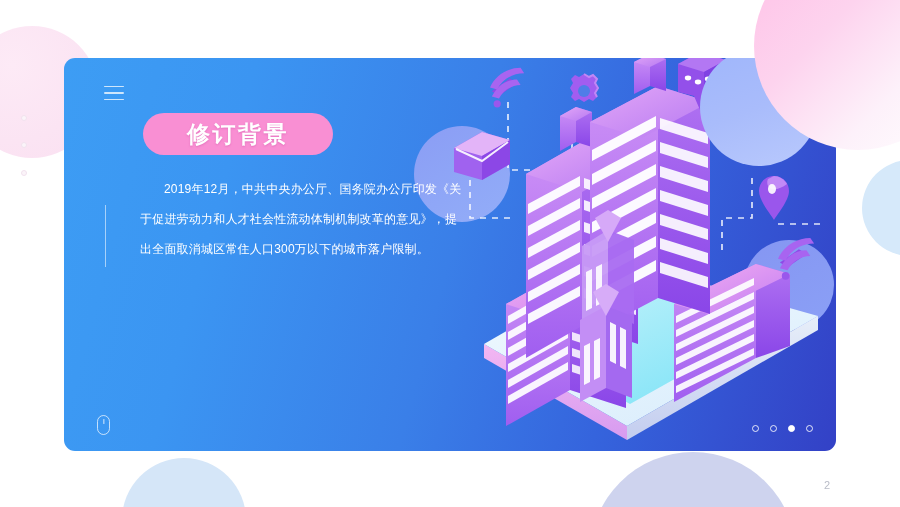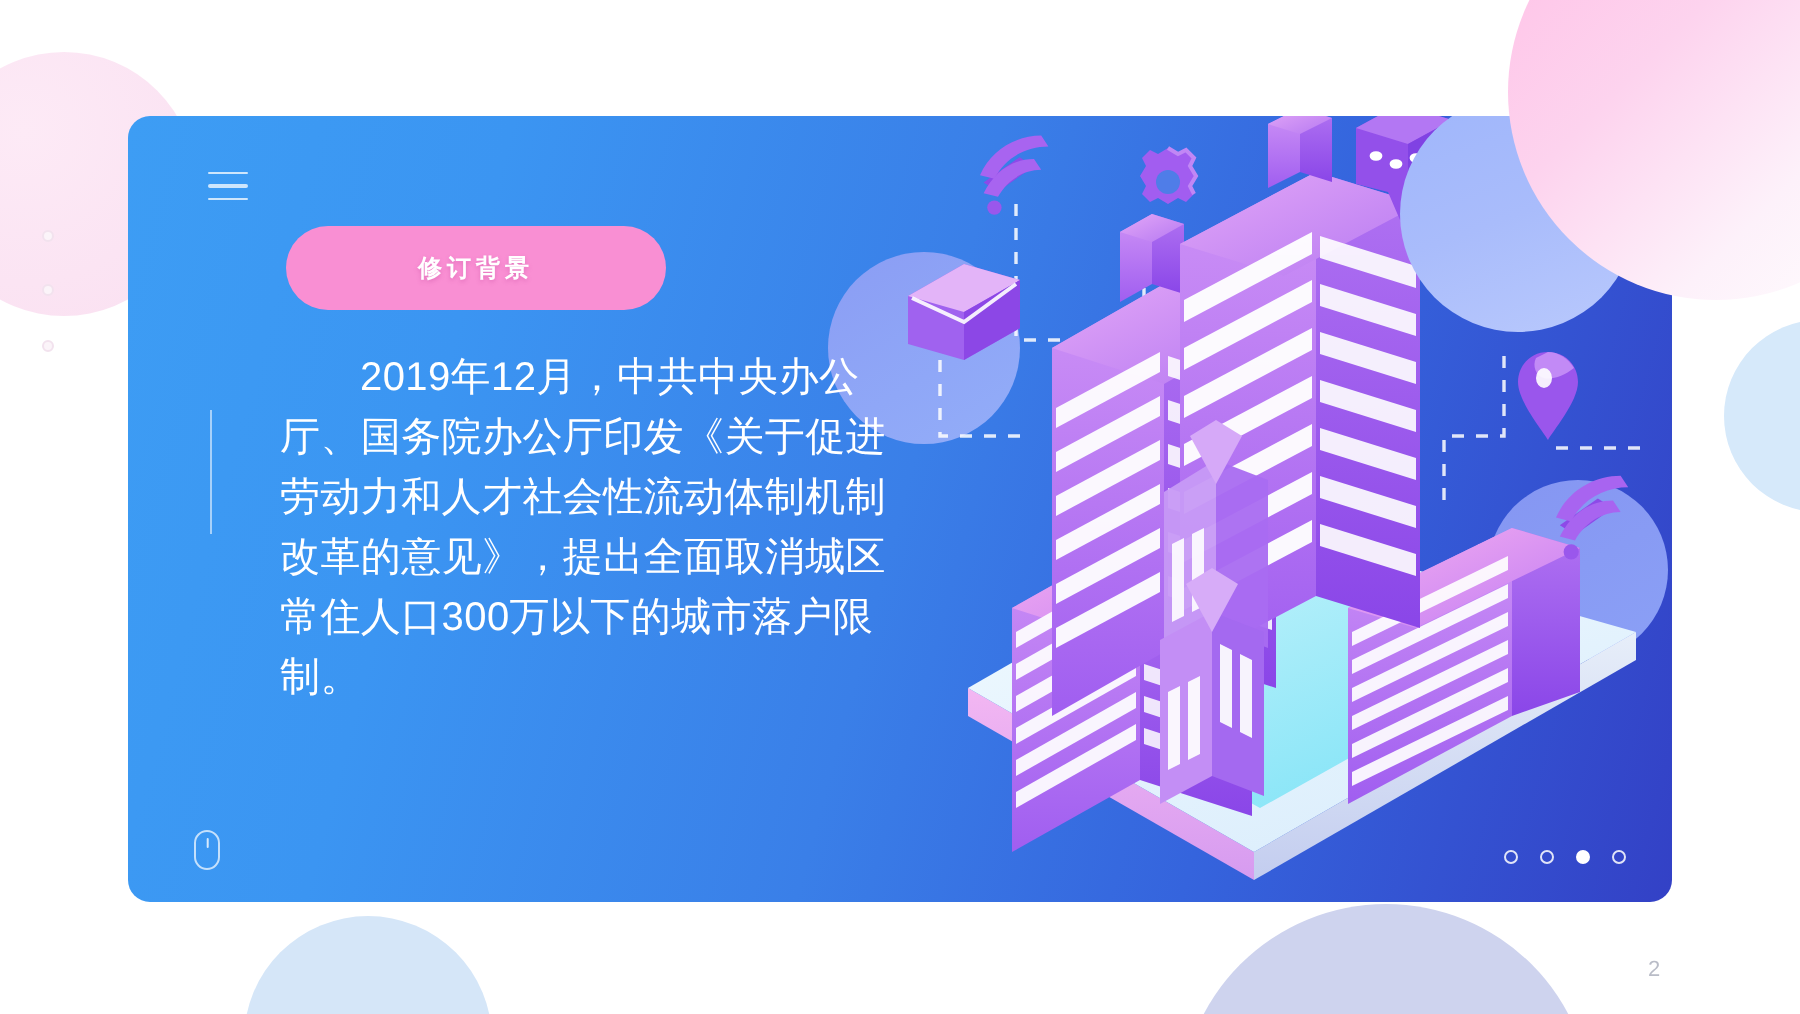"修订背景" #titlepill .t { font-size: 12px -> 23px }
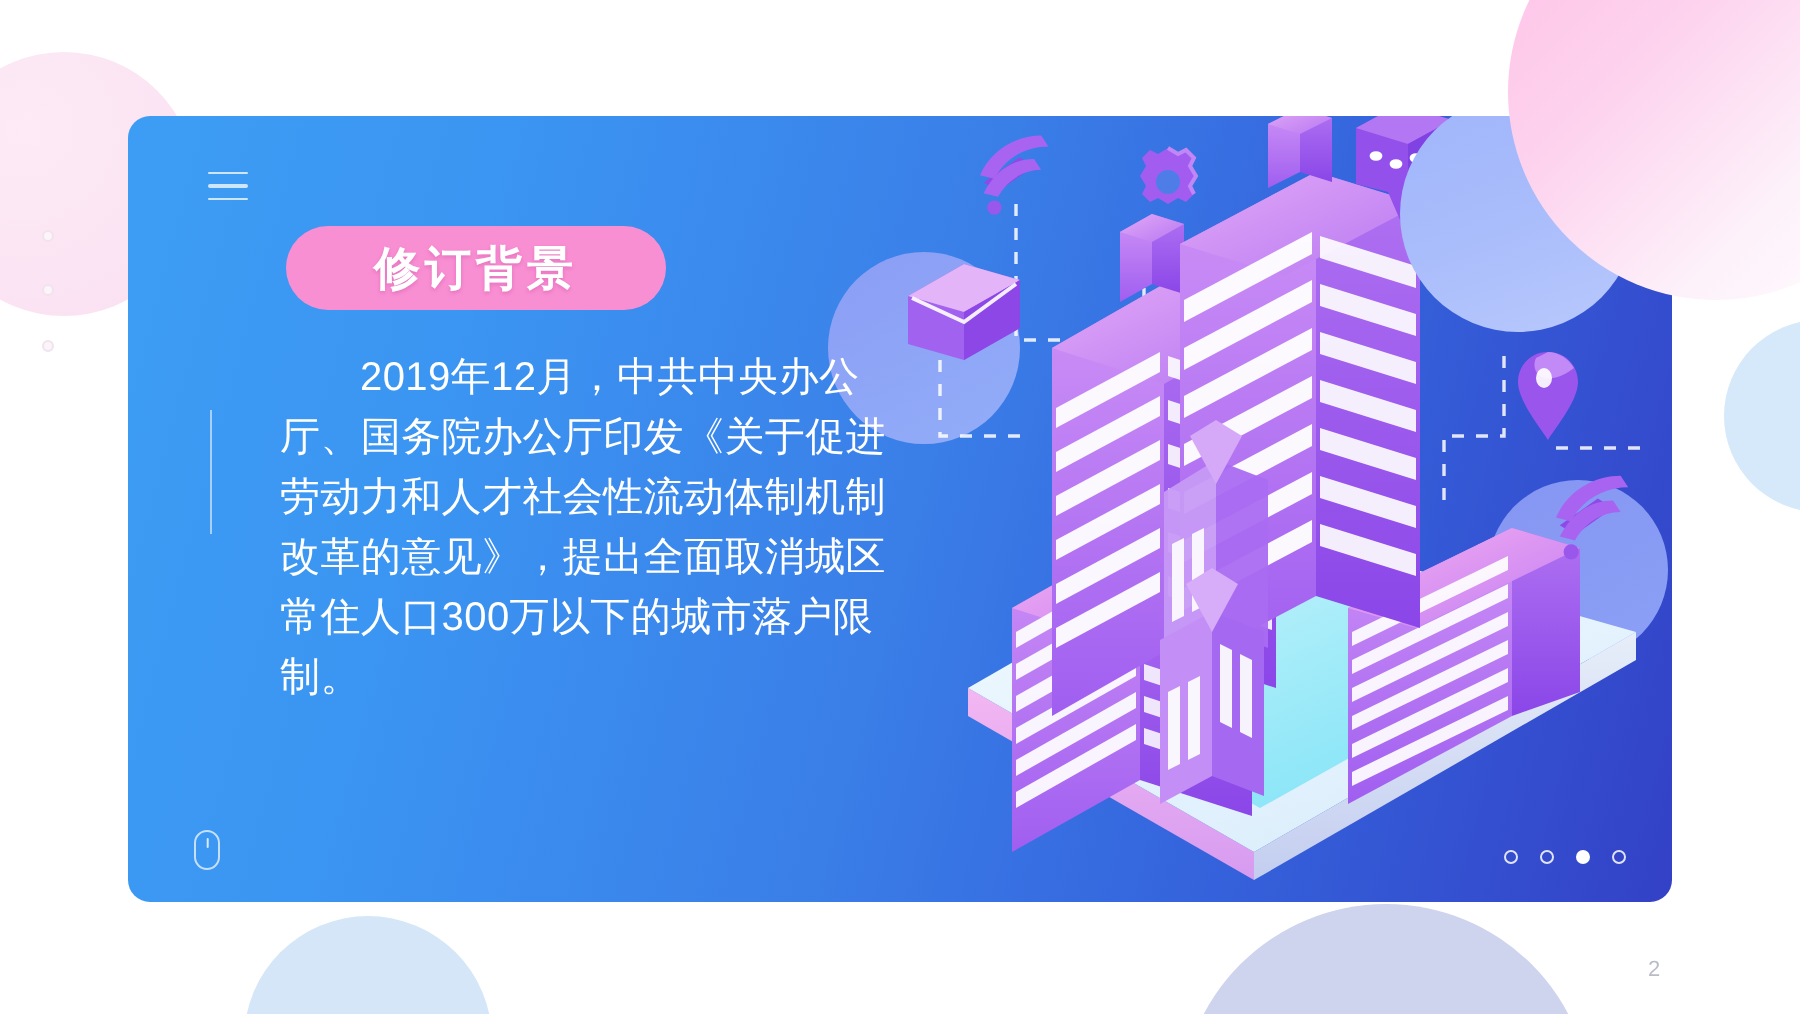"2019年12月，中共中央办公厅、国务院办公厅印发《关于促进劳动力和人才社会性流" #bodytext { font-size: 20px -> 12px }
